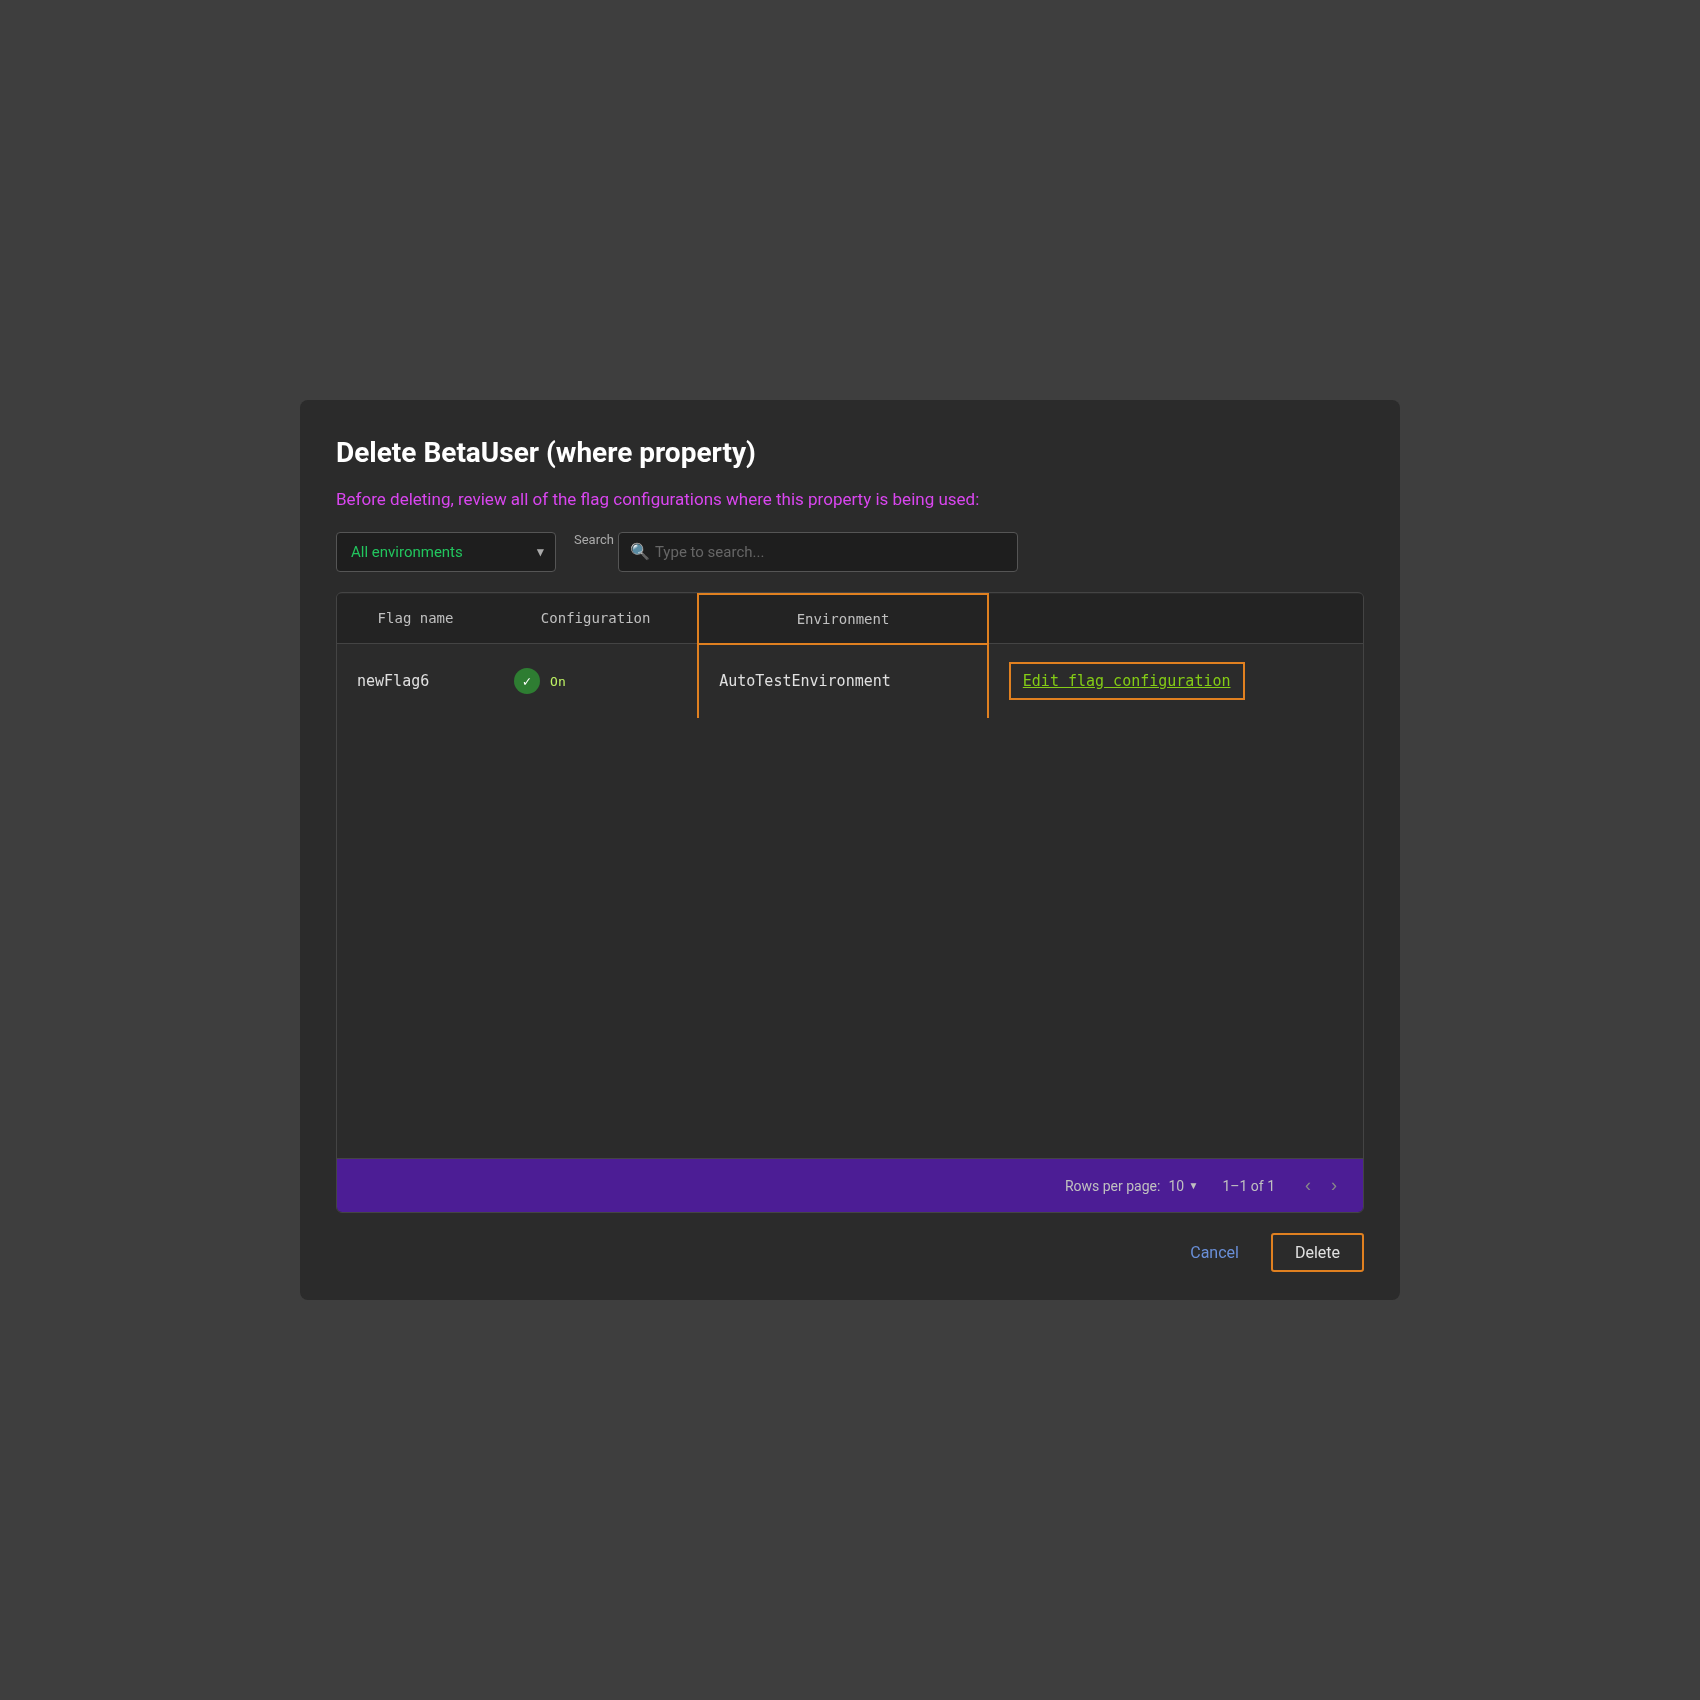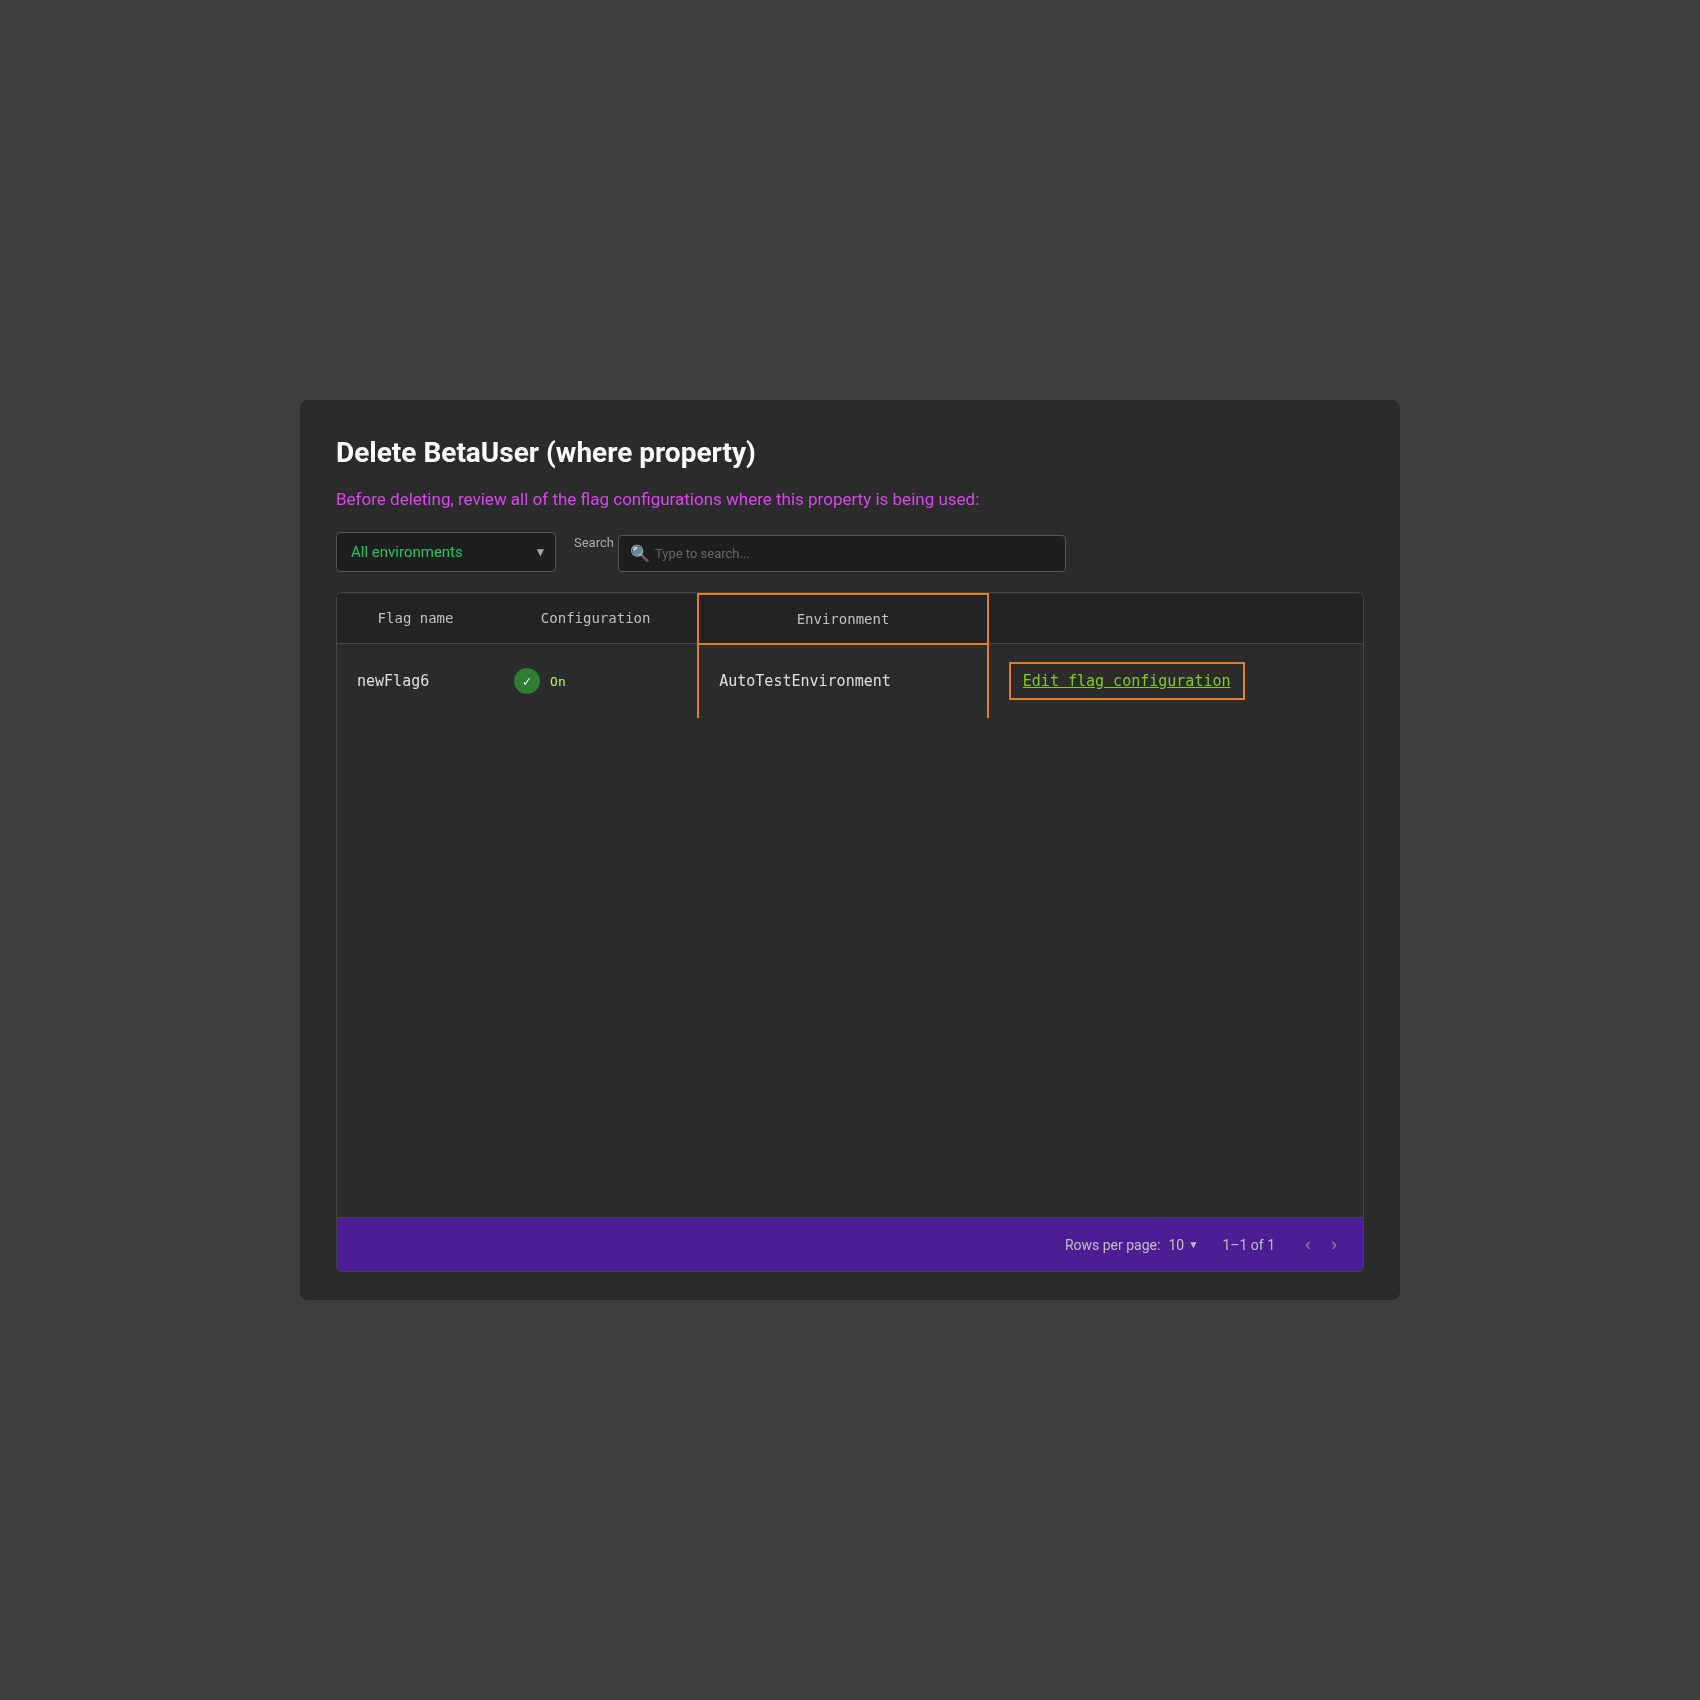"Type to search..." .search-input { font-size: 13px -> 15px; width: 448px -> 400px }
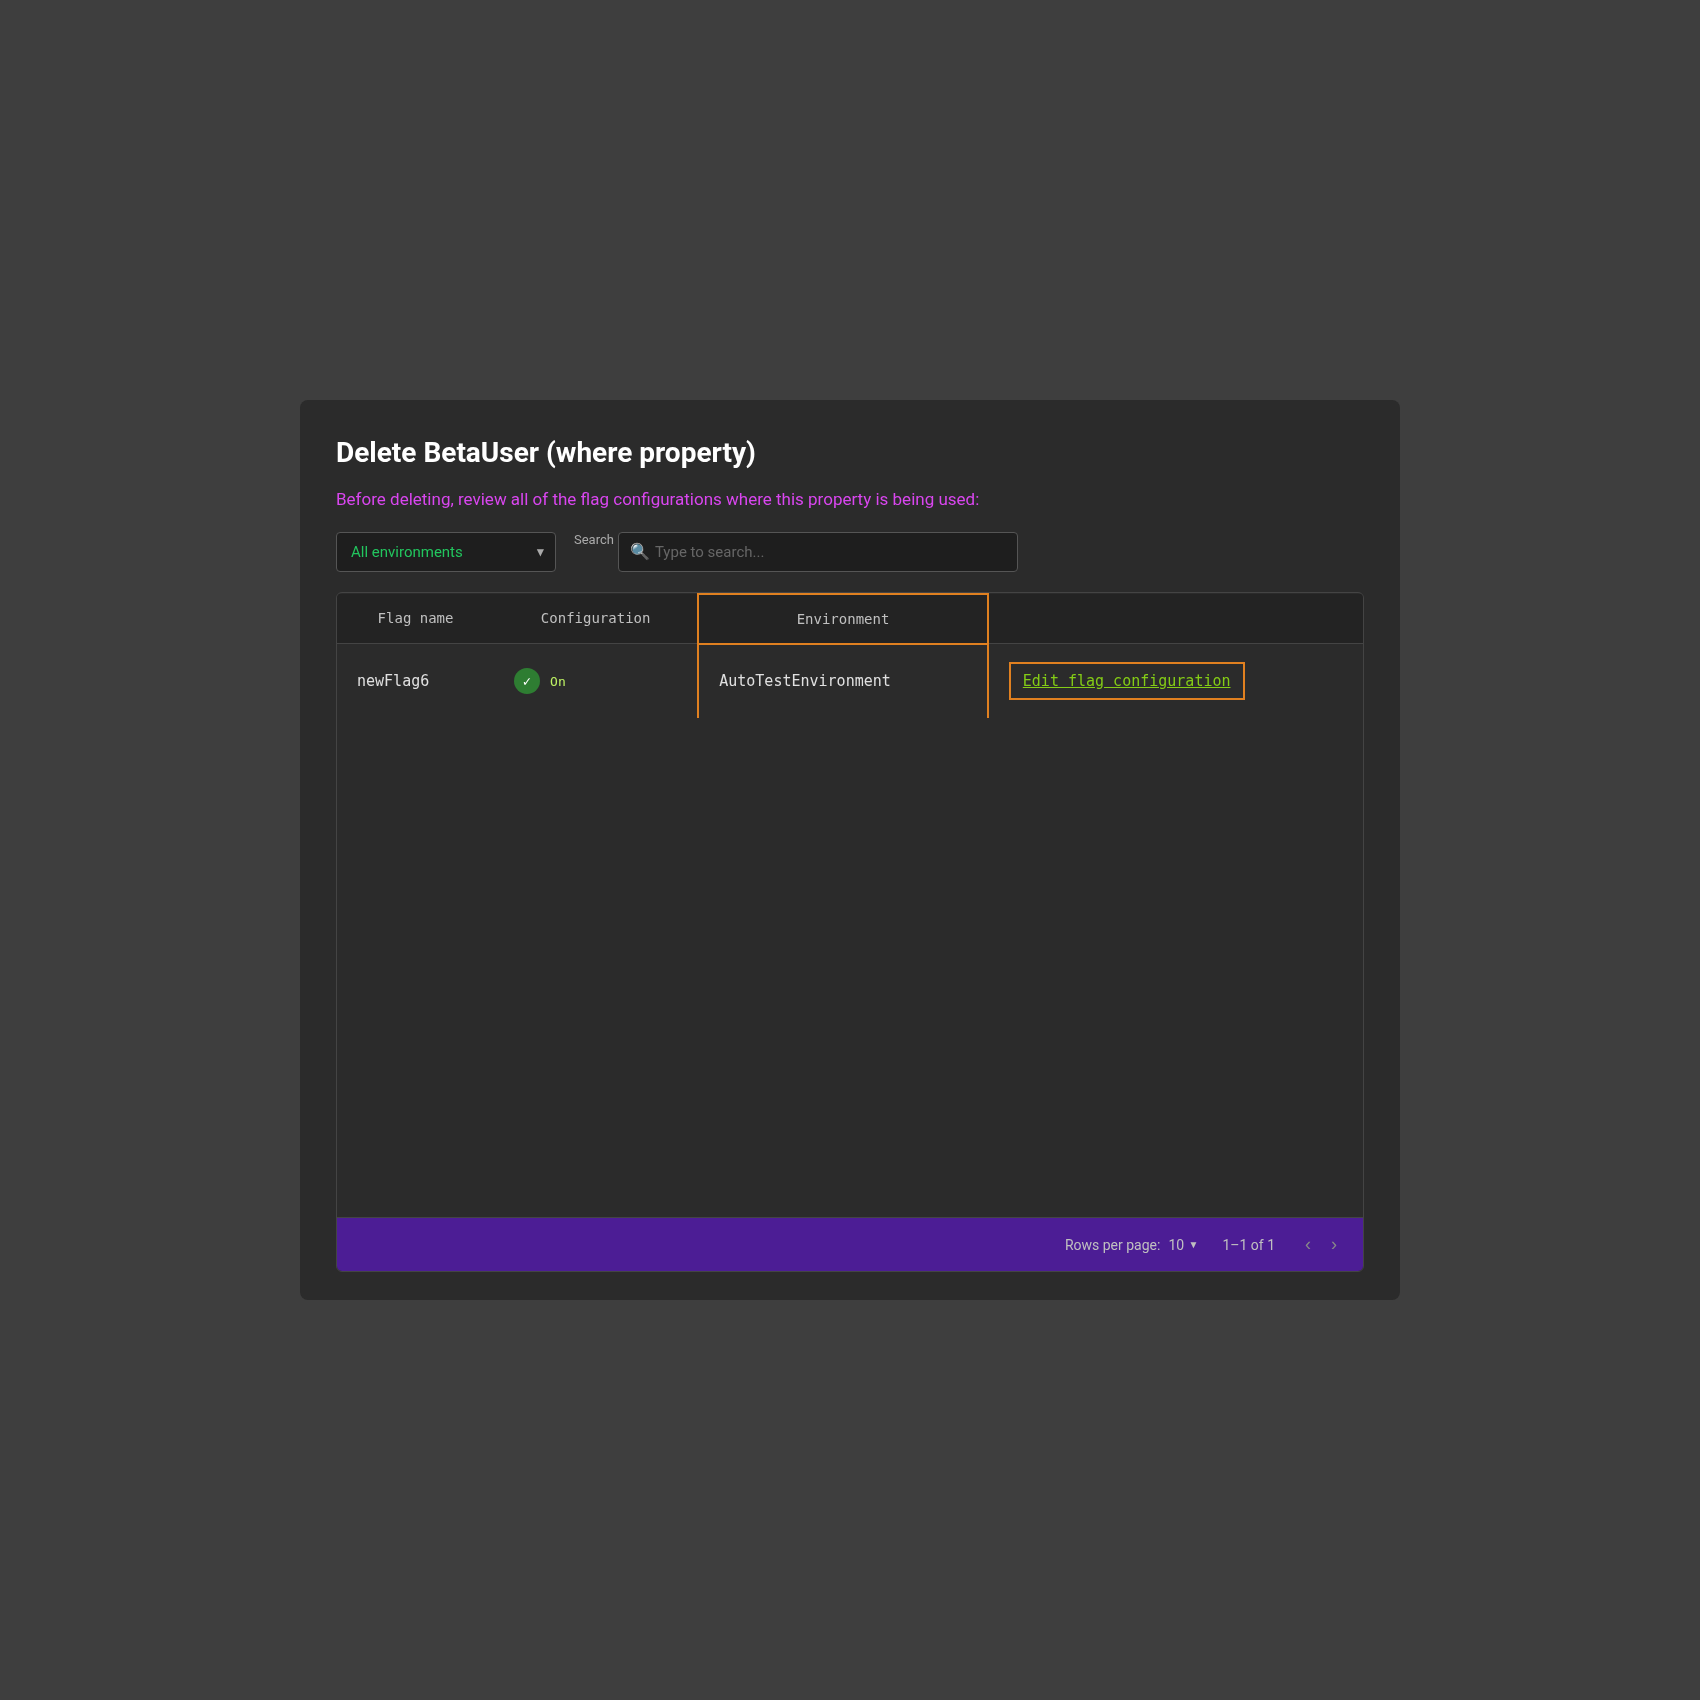"Cancel" div.dialog-actions { html: none -> <div> <button>Cancel</button> <button>Delete</button> </div> }
